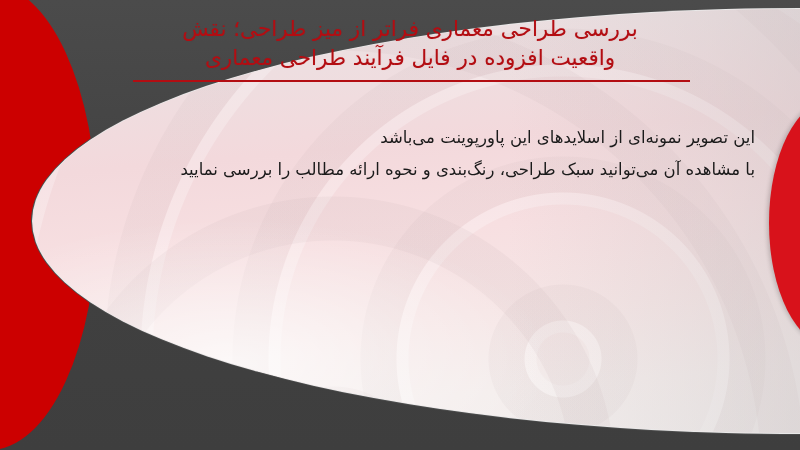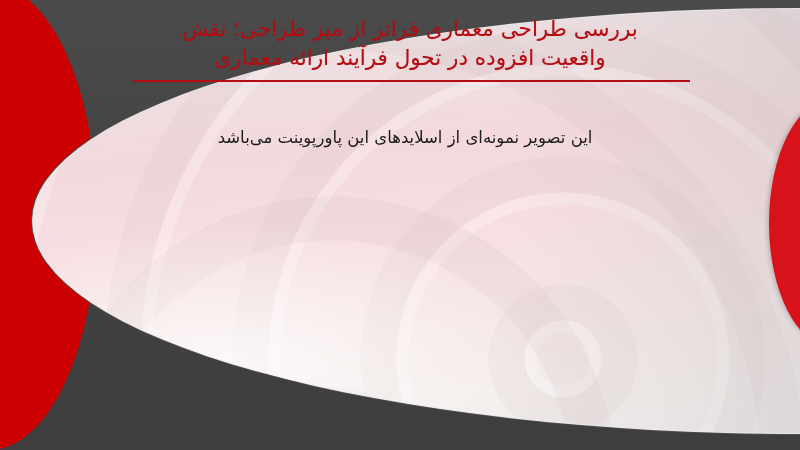"واقعیت افزوده در تحول فرآیند" div.title-line { text: تحول فرآیند ارائه -> فایل فرآیند طراحی }
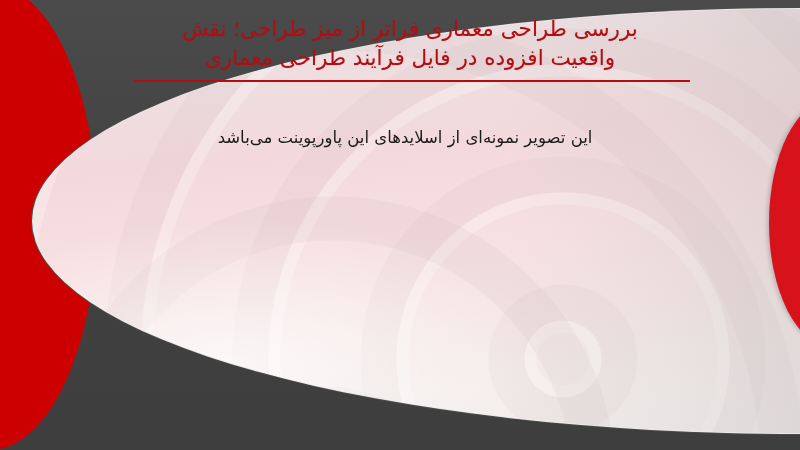"این تصویر نمونه‌ای از اسلایدهای" .body-block { text-align: center -> none }
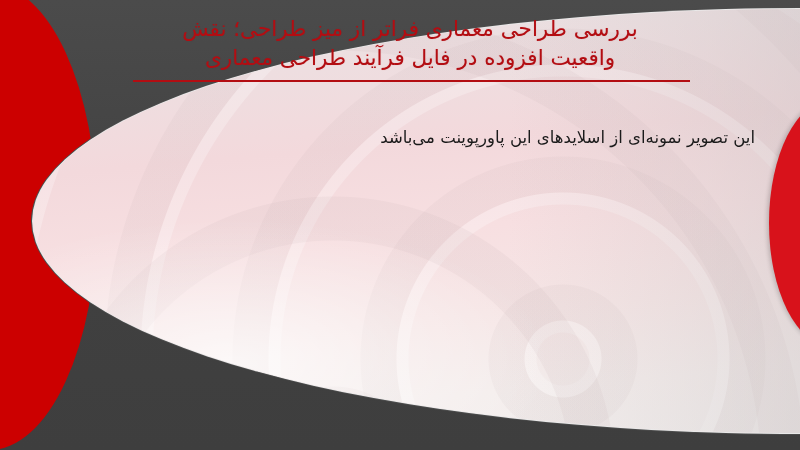"با مشاهده آن میتوانید سبک" div.body-line { html: none -> <div>با مشاهده آن می‌توانید سبک طراحی، رنگ‌بندی و نحوه ارائه مطالب را بررسی نمایید</div> }
